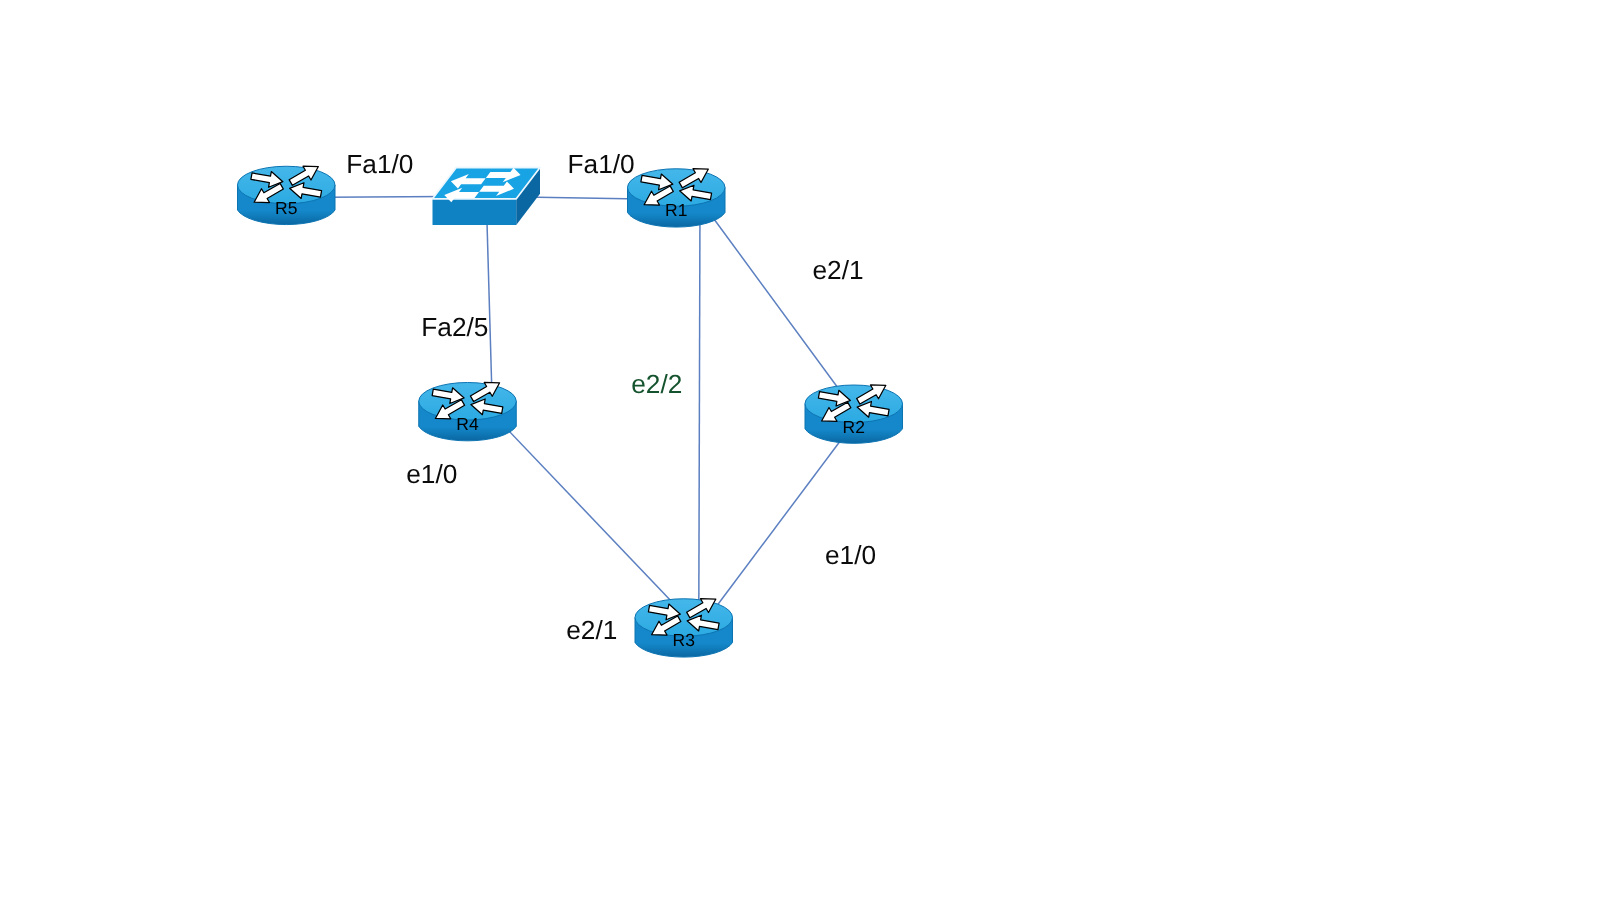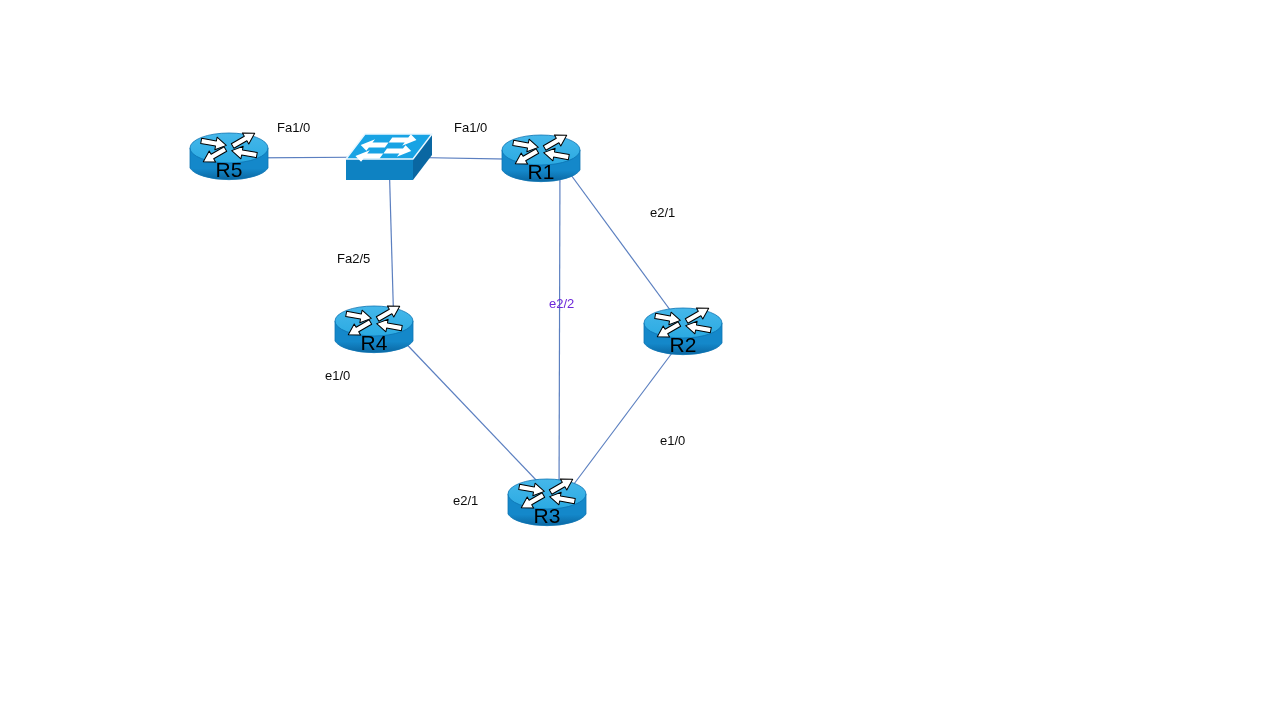"Fa1/0" .if-label { font-size: 13px -> 21px }
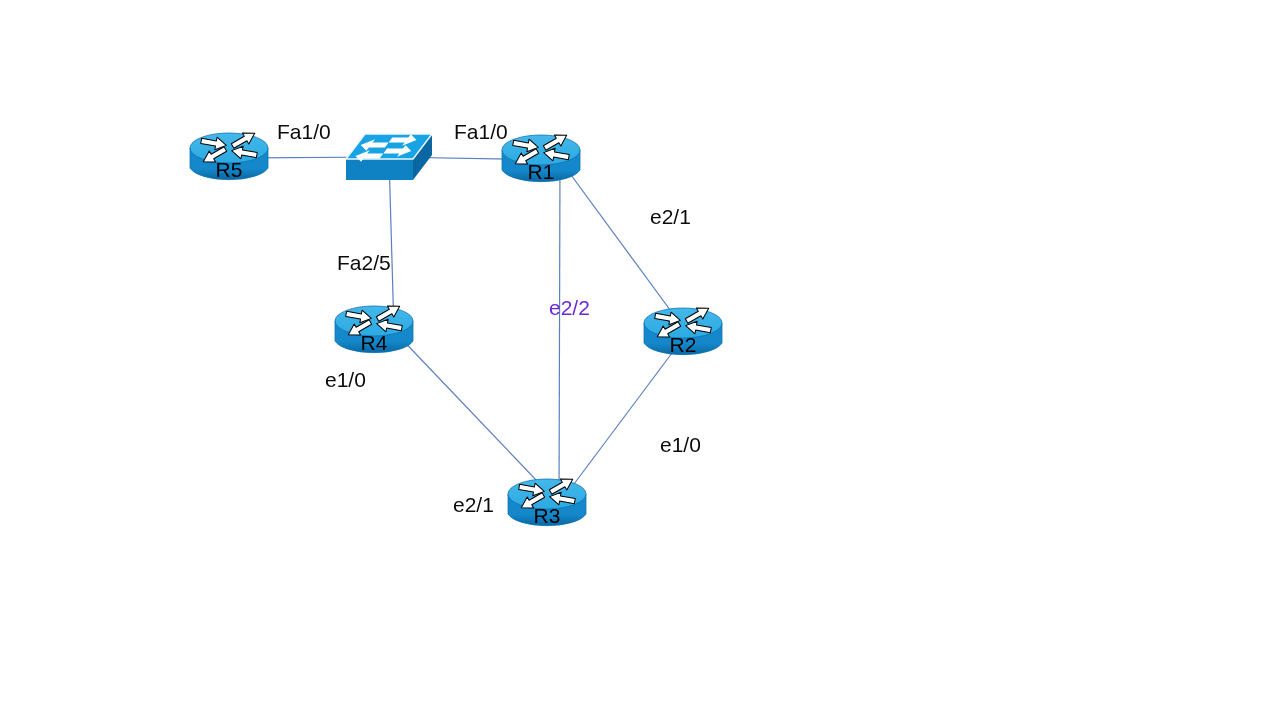"R5" .node-label { font-size: 21px -> 14px }
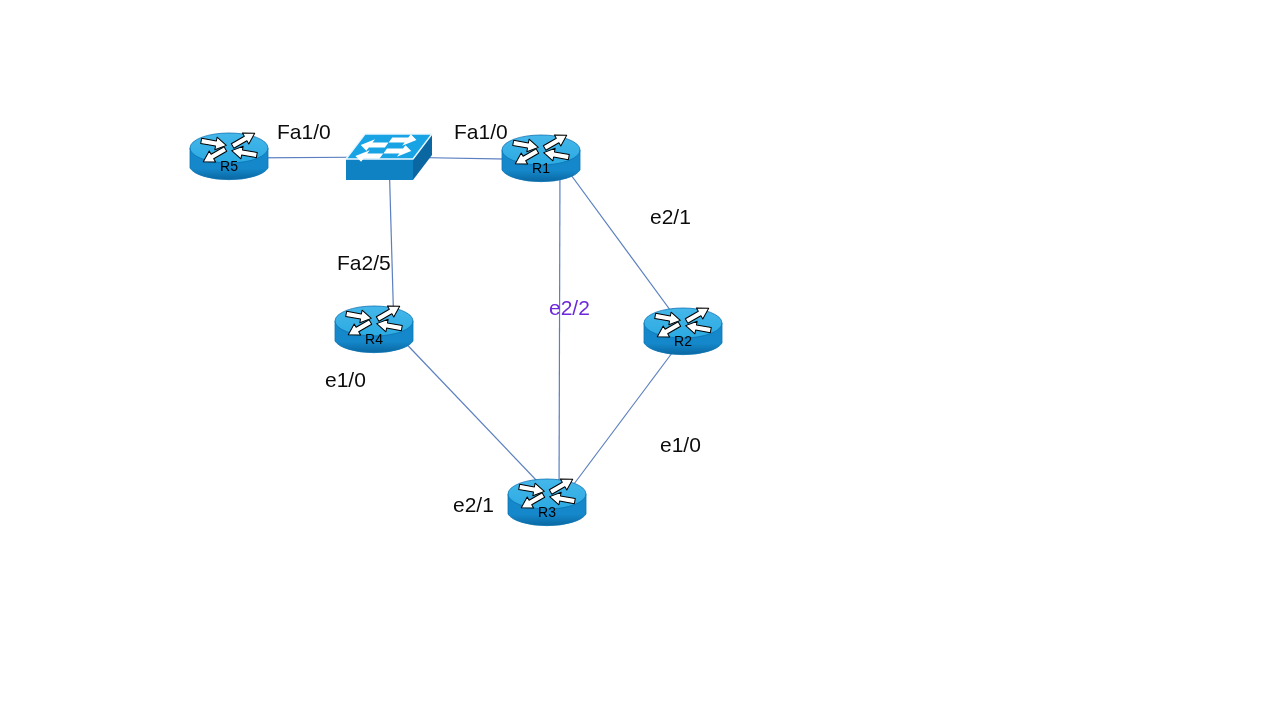"e2/2" div.if-label { color: #6d28d9 -> #14532d; margin-left: 44px -> none }
